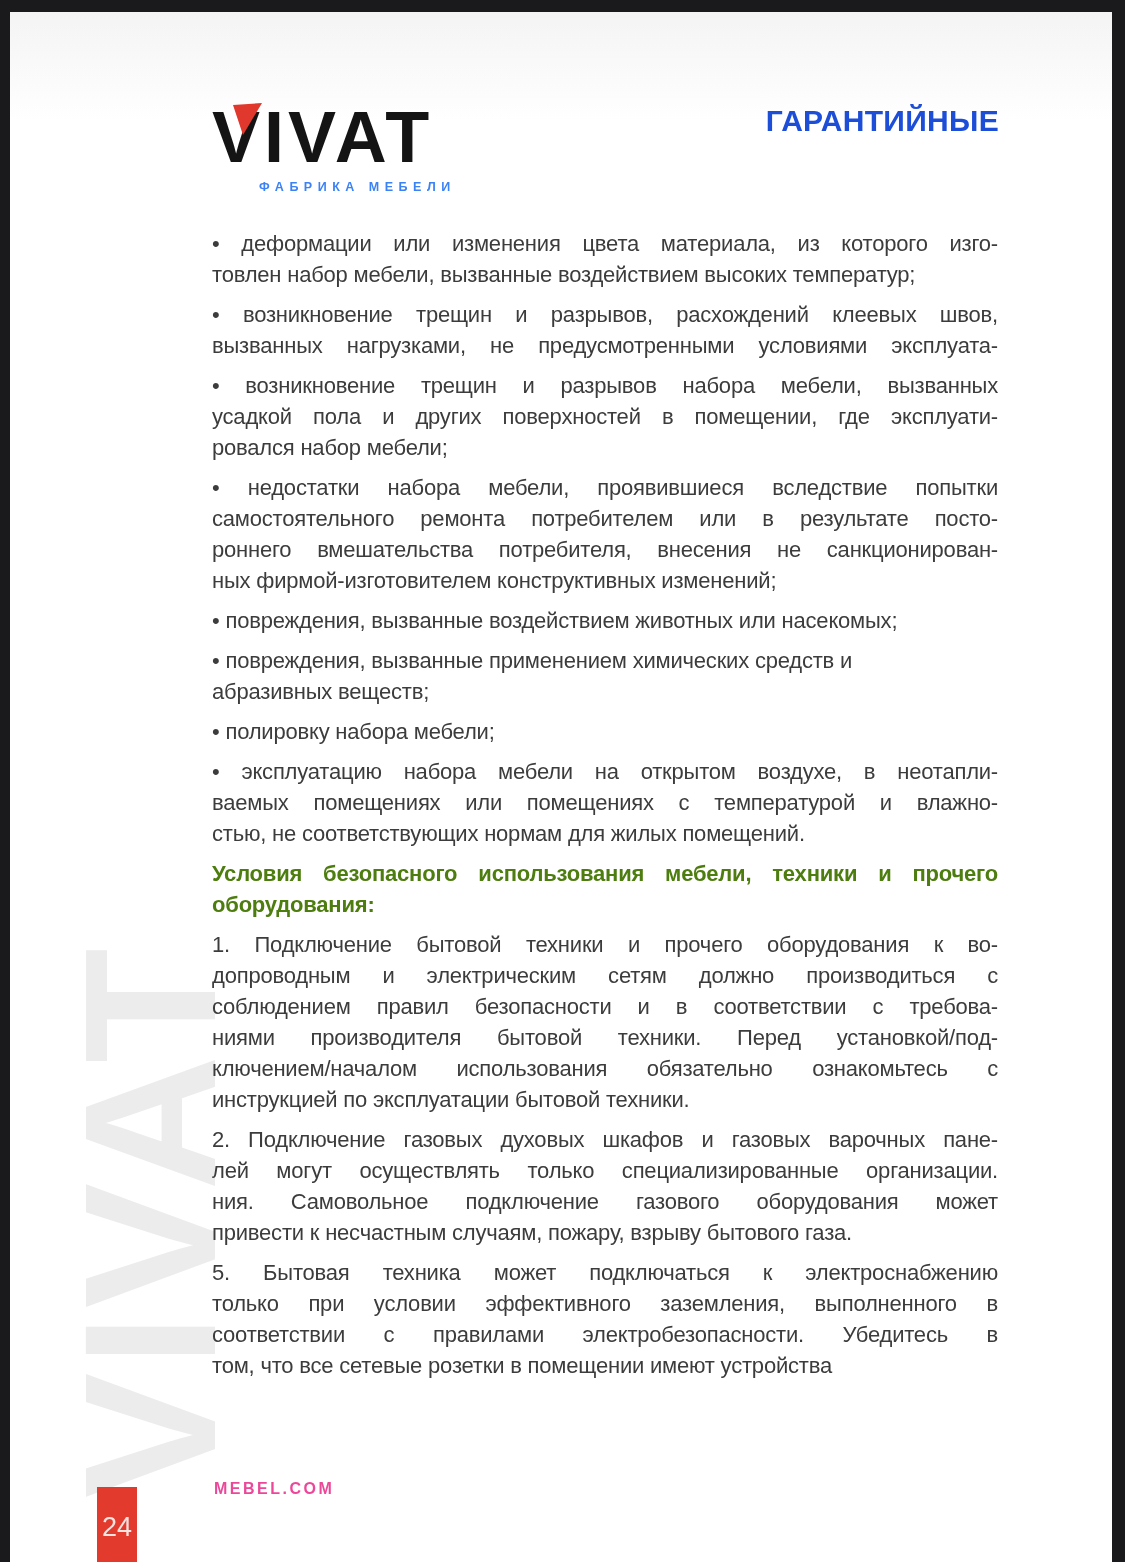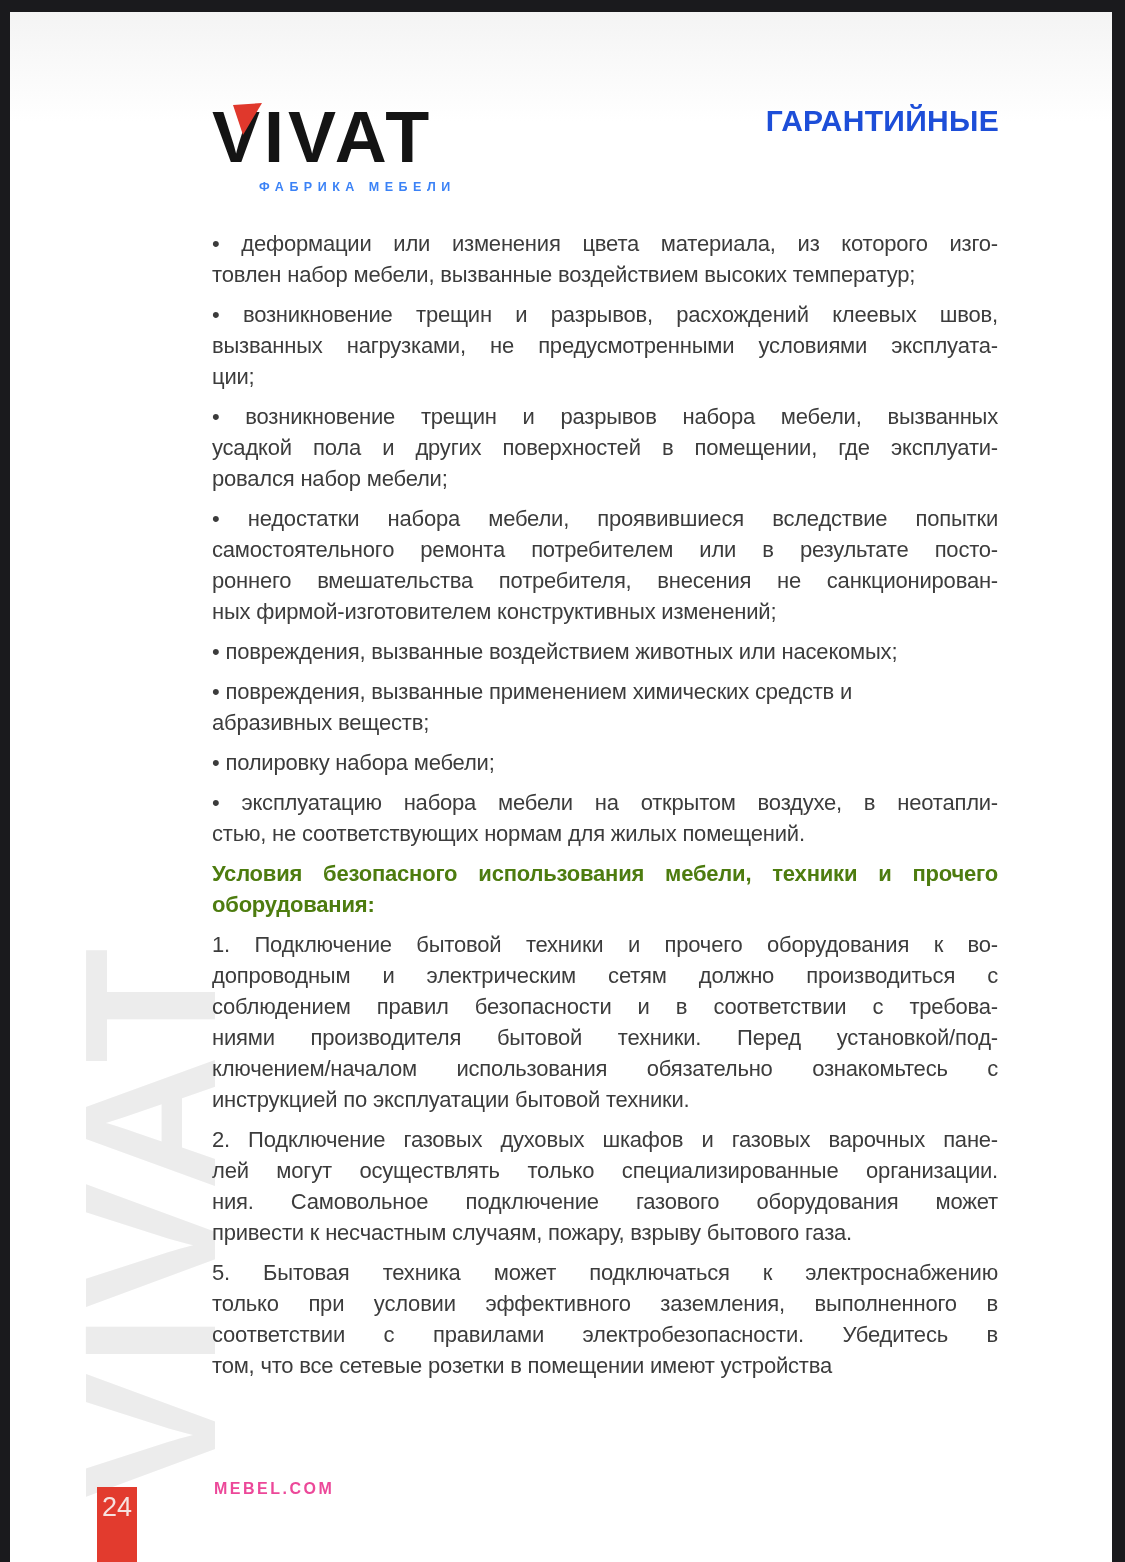"ции;" div.line { html: <div>ции;</div> -> none }
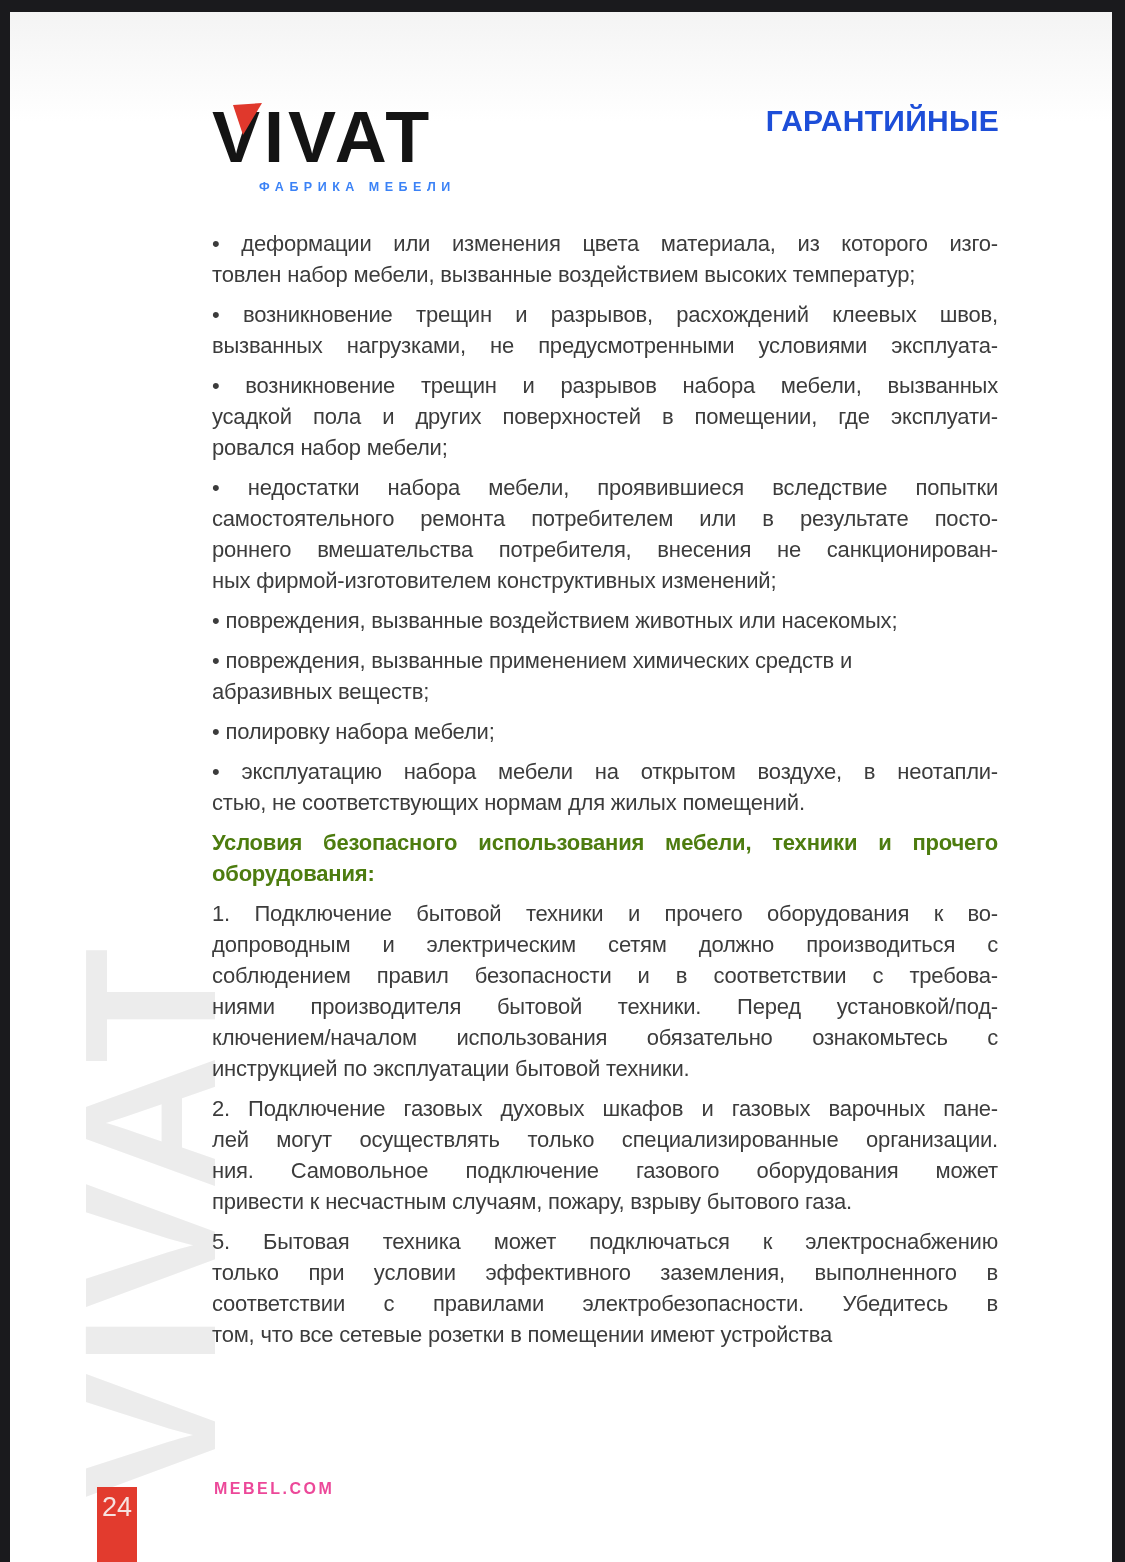"ваемых помещениях или помещениях с" div.line { html: none -> <div>ваемых помещениях или помещениях с температурой и влажно-</div> }
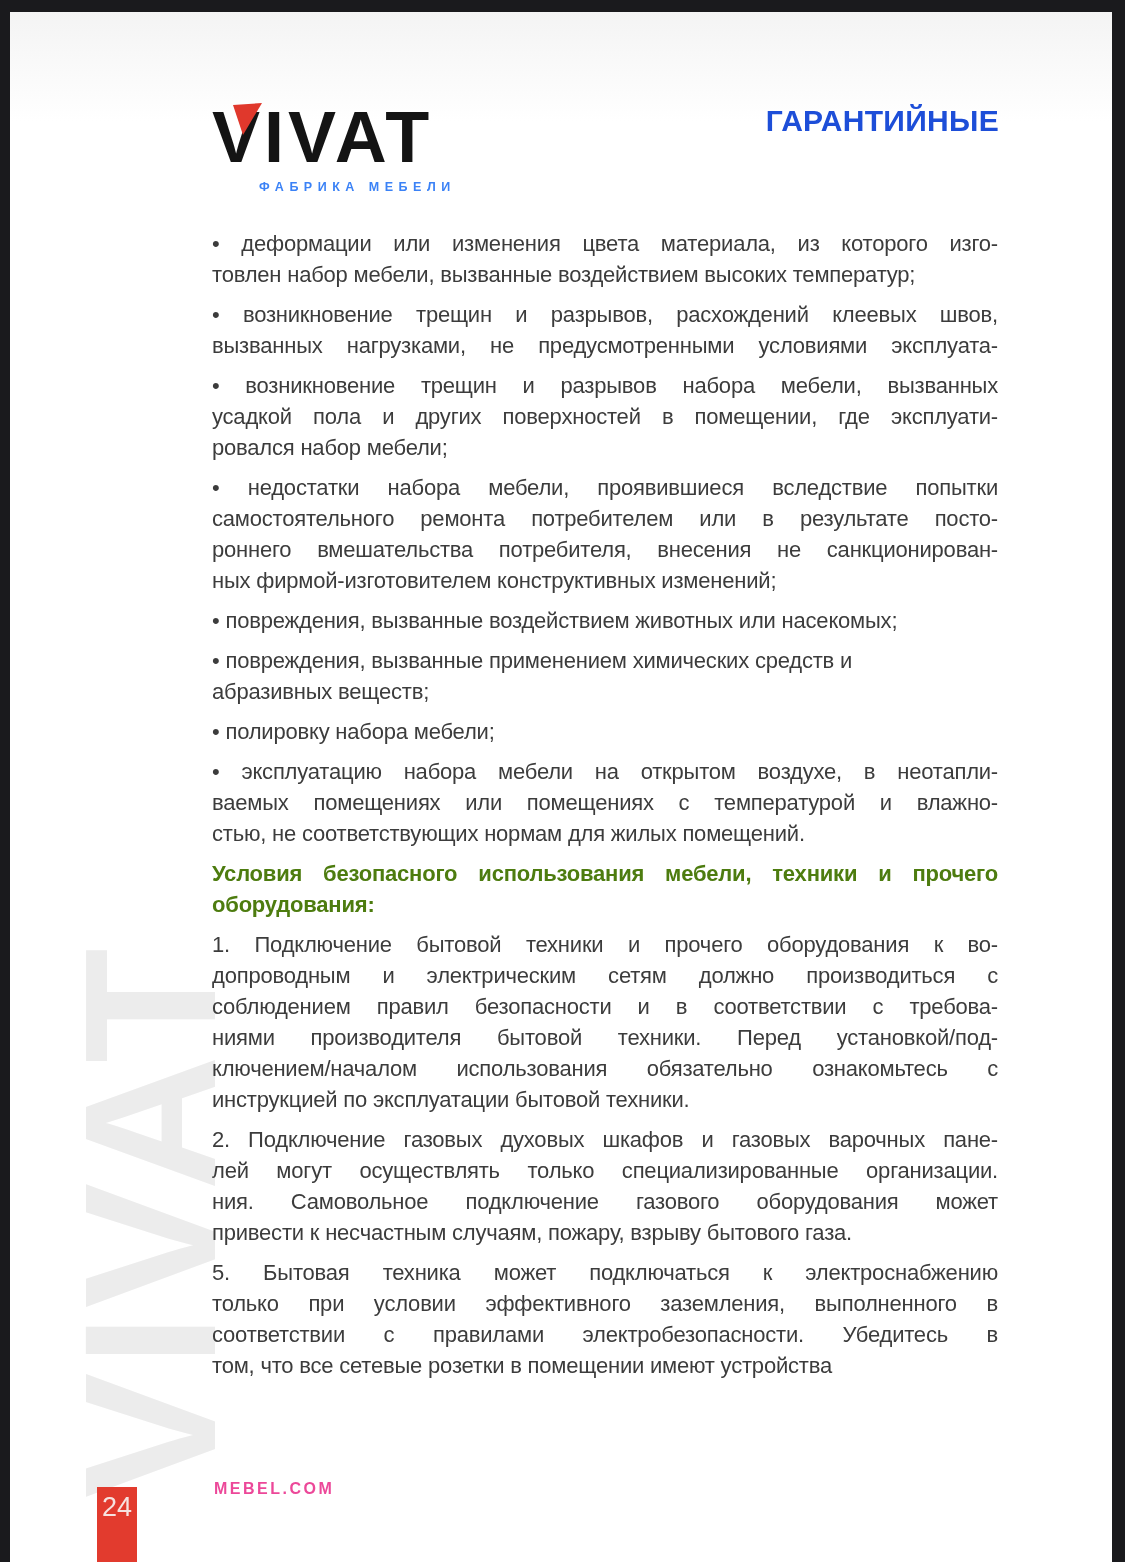"24" .page-badge { align-items: flex-start -> center }
